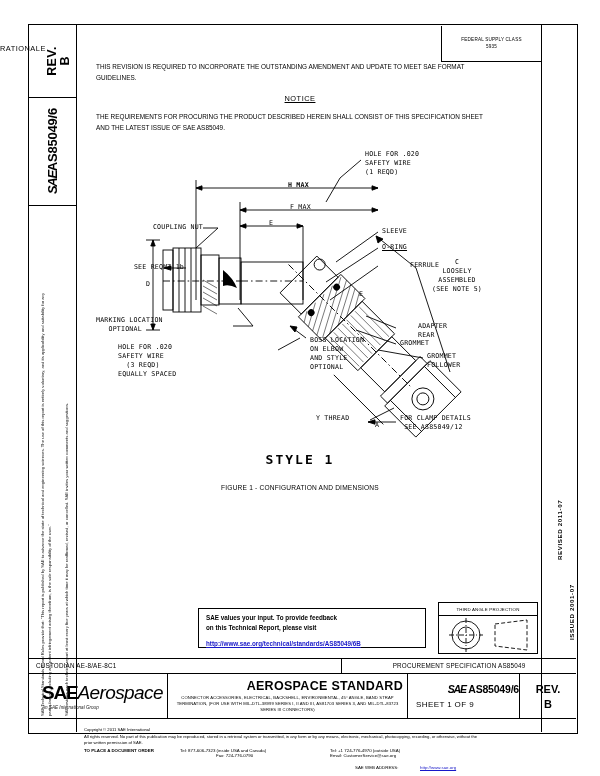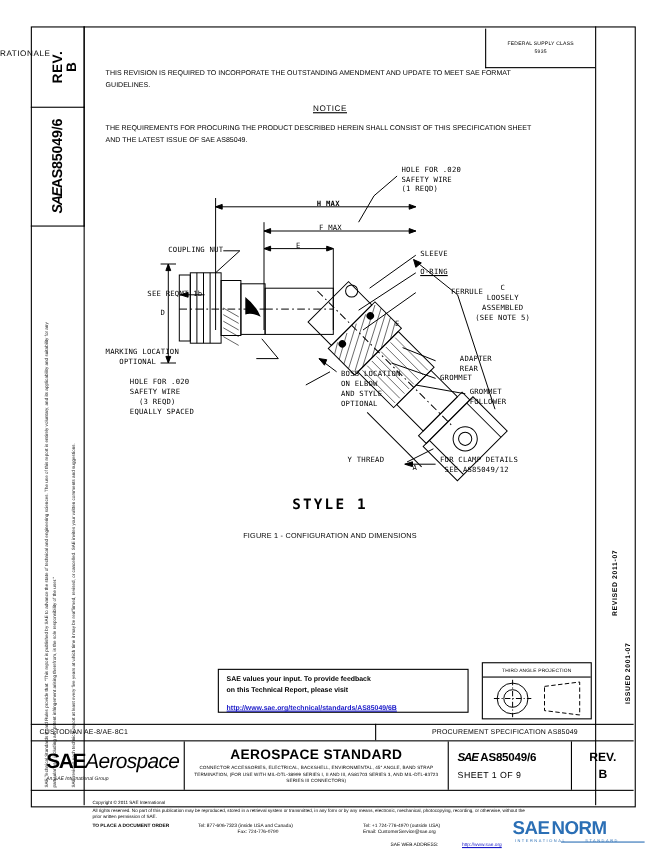"AEROSPACE STANDARD" .tb-mid { align-items: center -> flex-end }
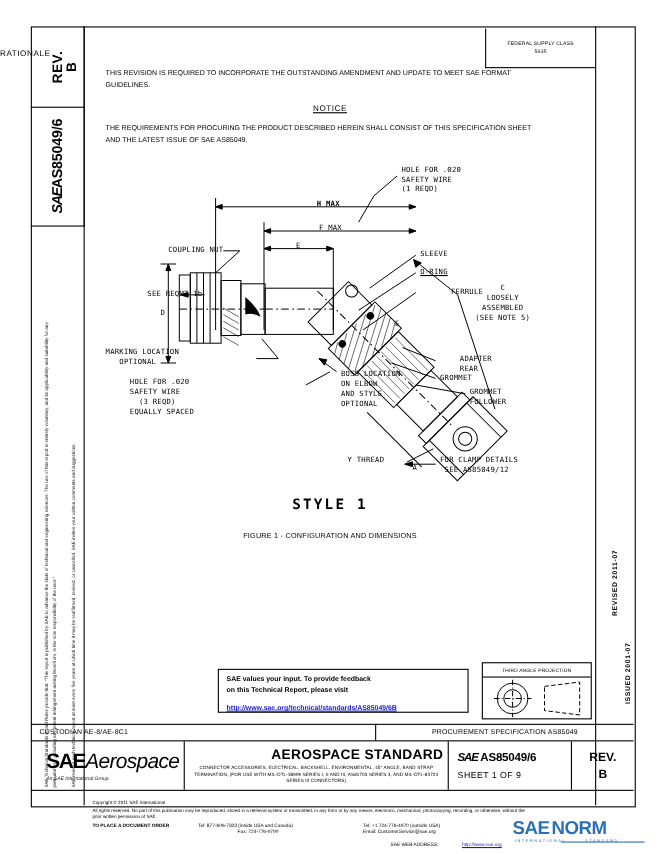"SAE AS85049/6" .tb-num .n { text-align: none -> right }
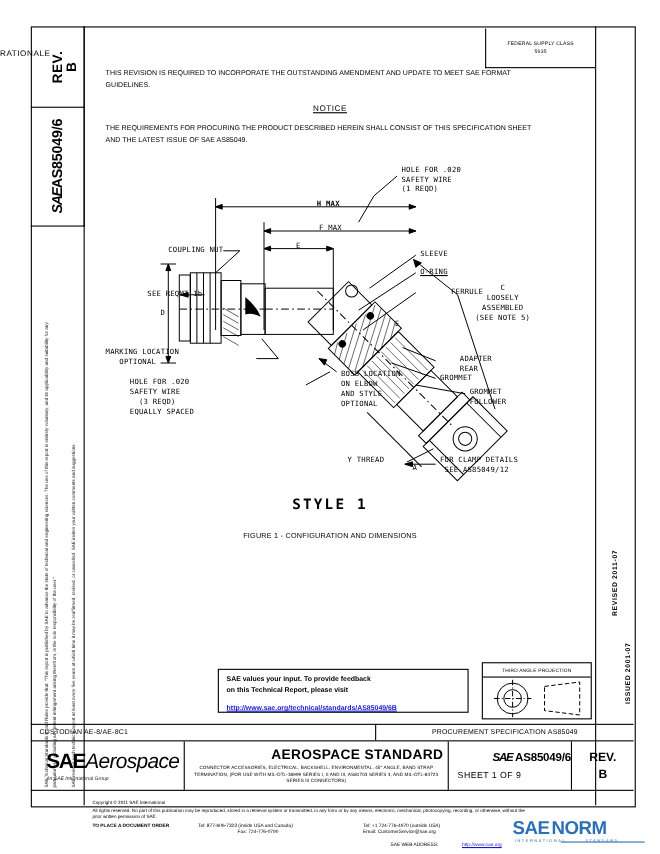"SAENORM" div.wm { html: <div> <div> <span>SAE</span><span>NORM</span> </div> <div></div> <div>INTERNATIONAL</div> <div>STANDARD</div> </div> -> none }
